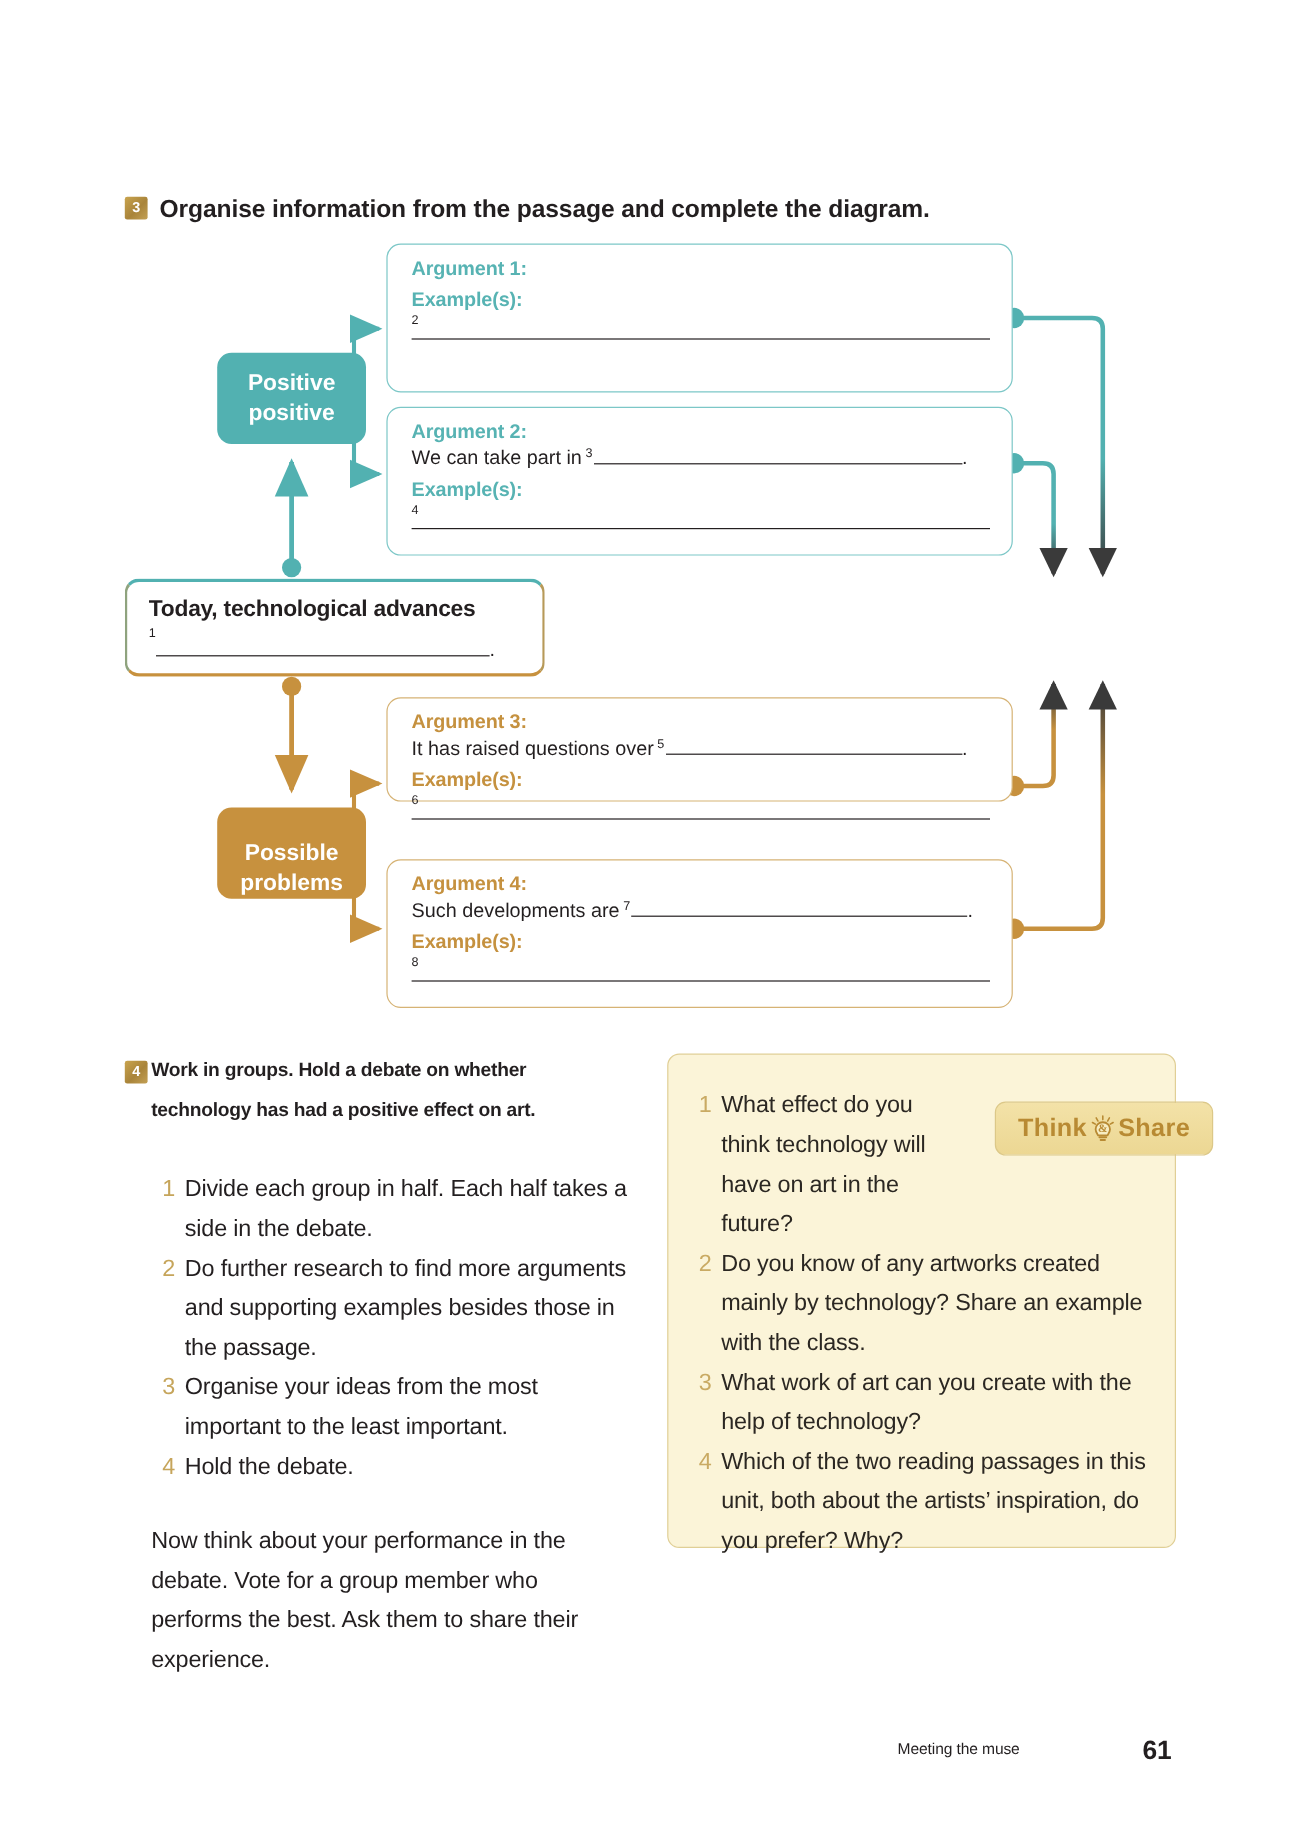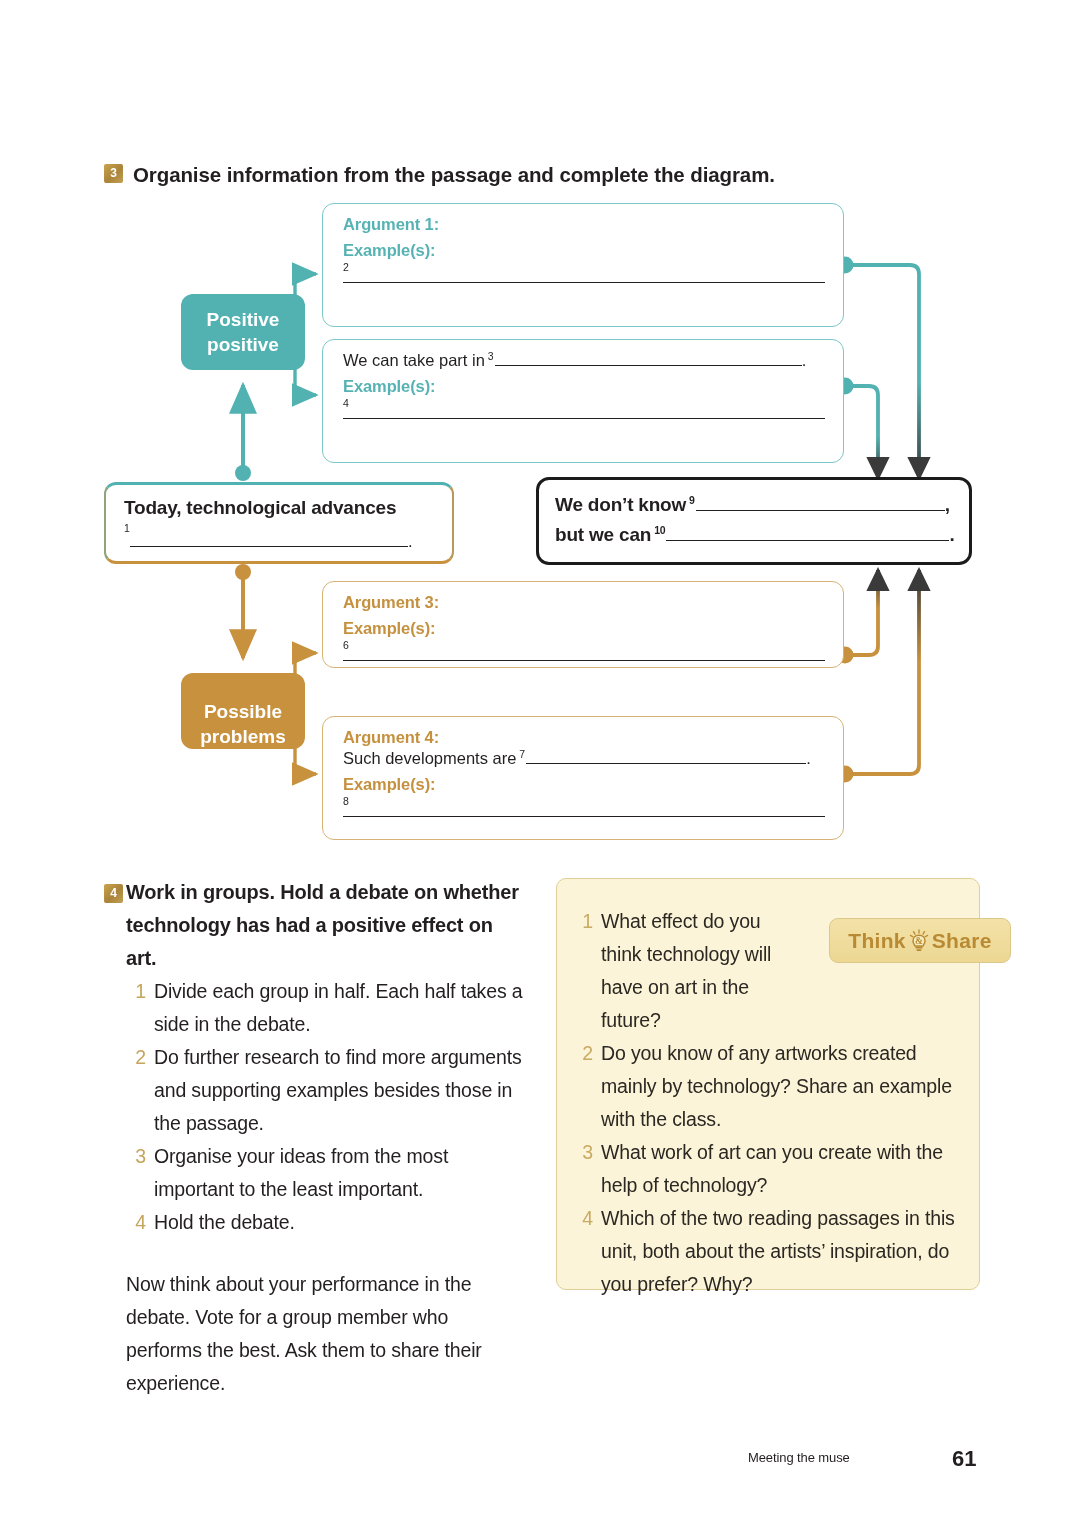"Argument 2:" p.arg-head { html: none -> <p>Argument 2:</p> }
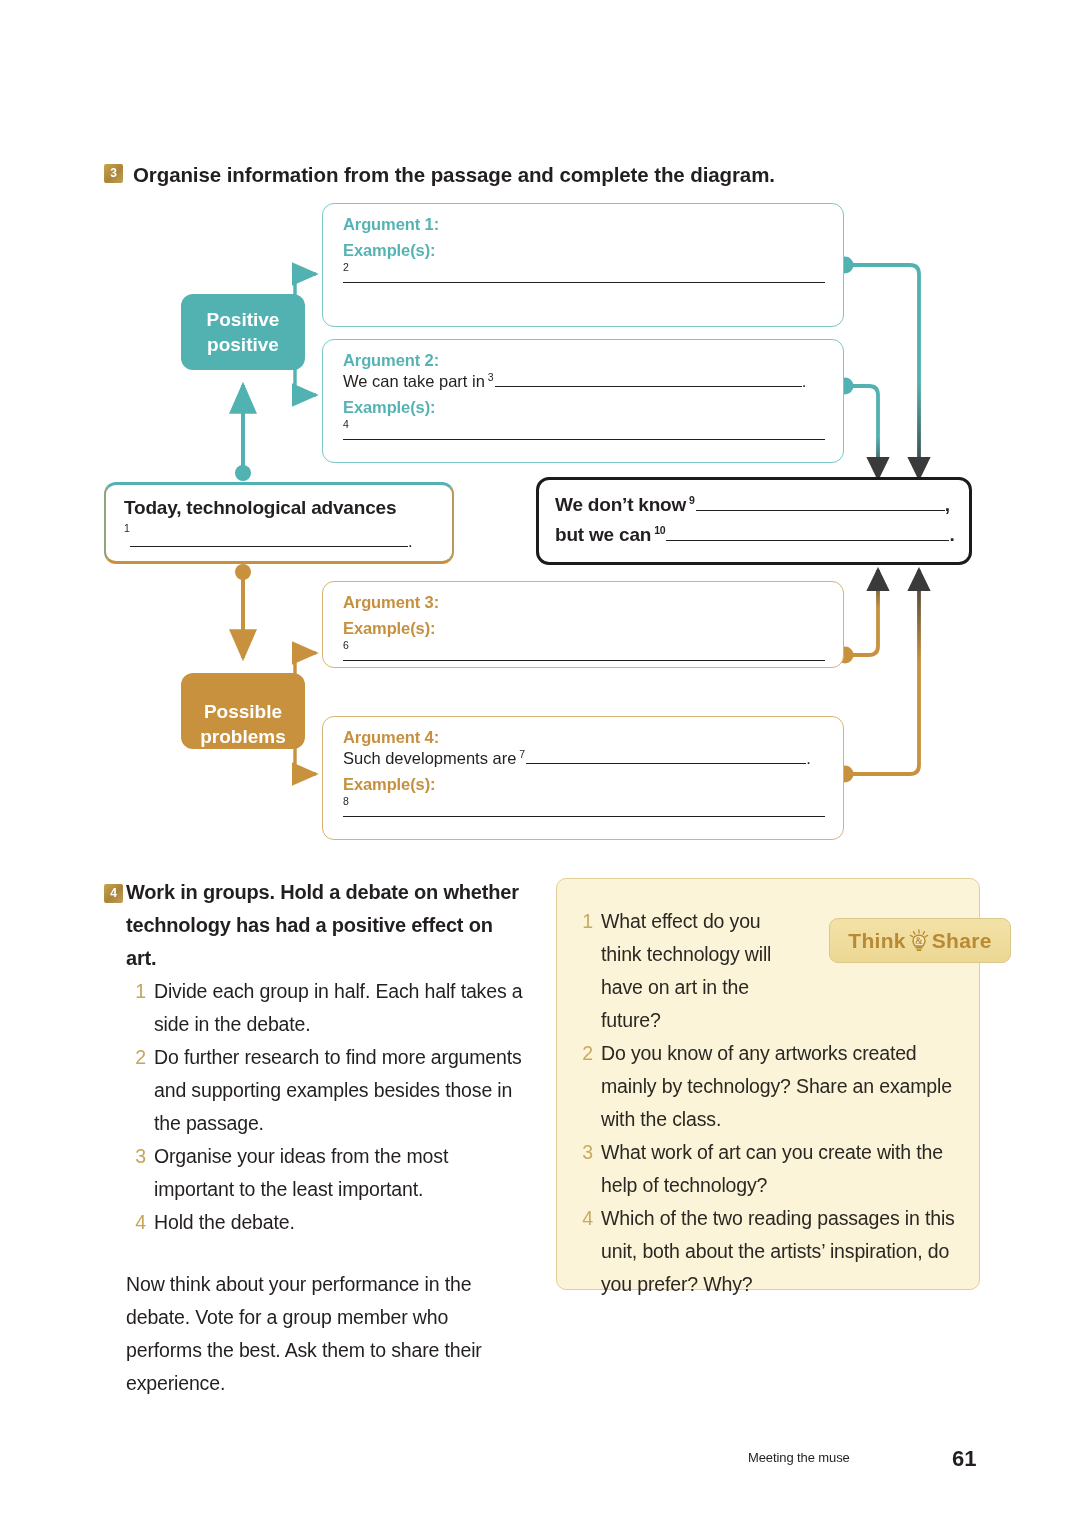"We don’t know 9 ," div.concl-box { html: <div> <p> <span>We don’t know</span><span>9</span><span></span><span>,</span> </p> <p> <span>but we can</span><span>10</span><span></span><span>.</span> </p> </div> -> none }
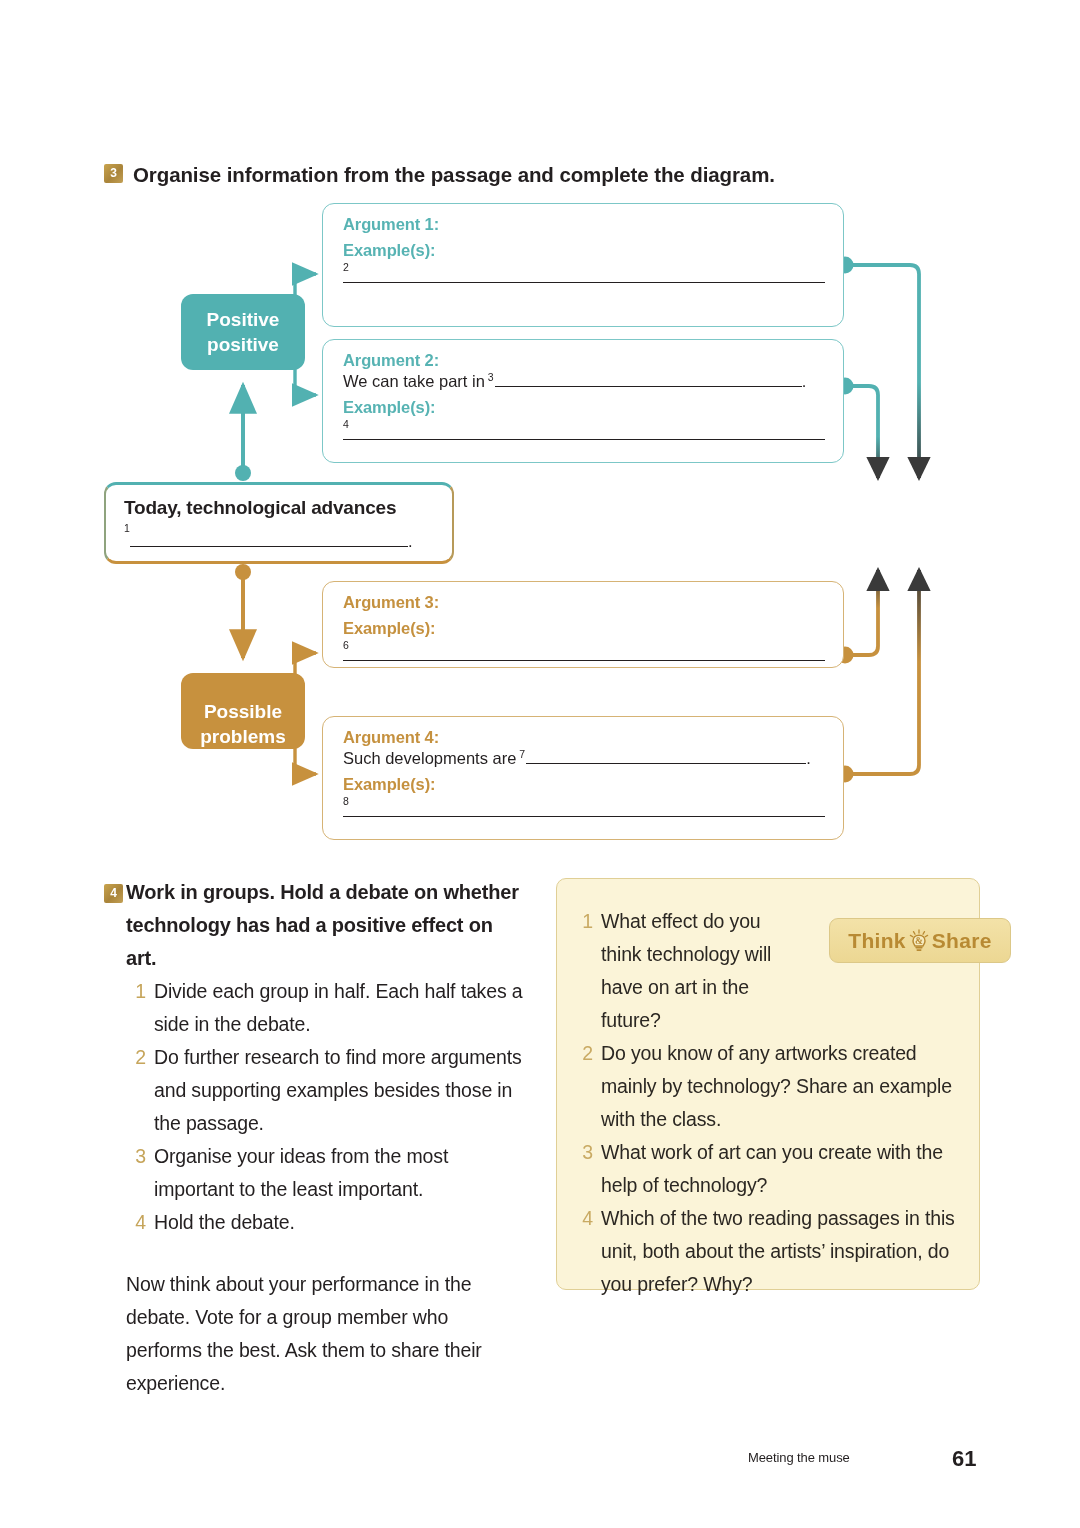"It has raised questions over" p.arg-body { html: none -> <p> <span>It has raised questions over</span><span>5</span><span></span><span>.</span> </p> }
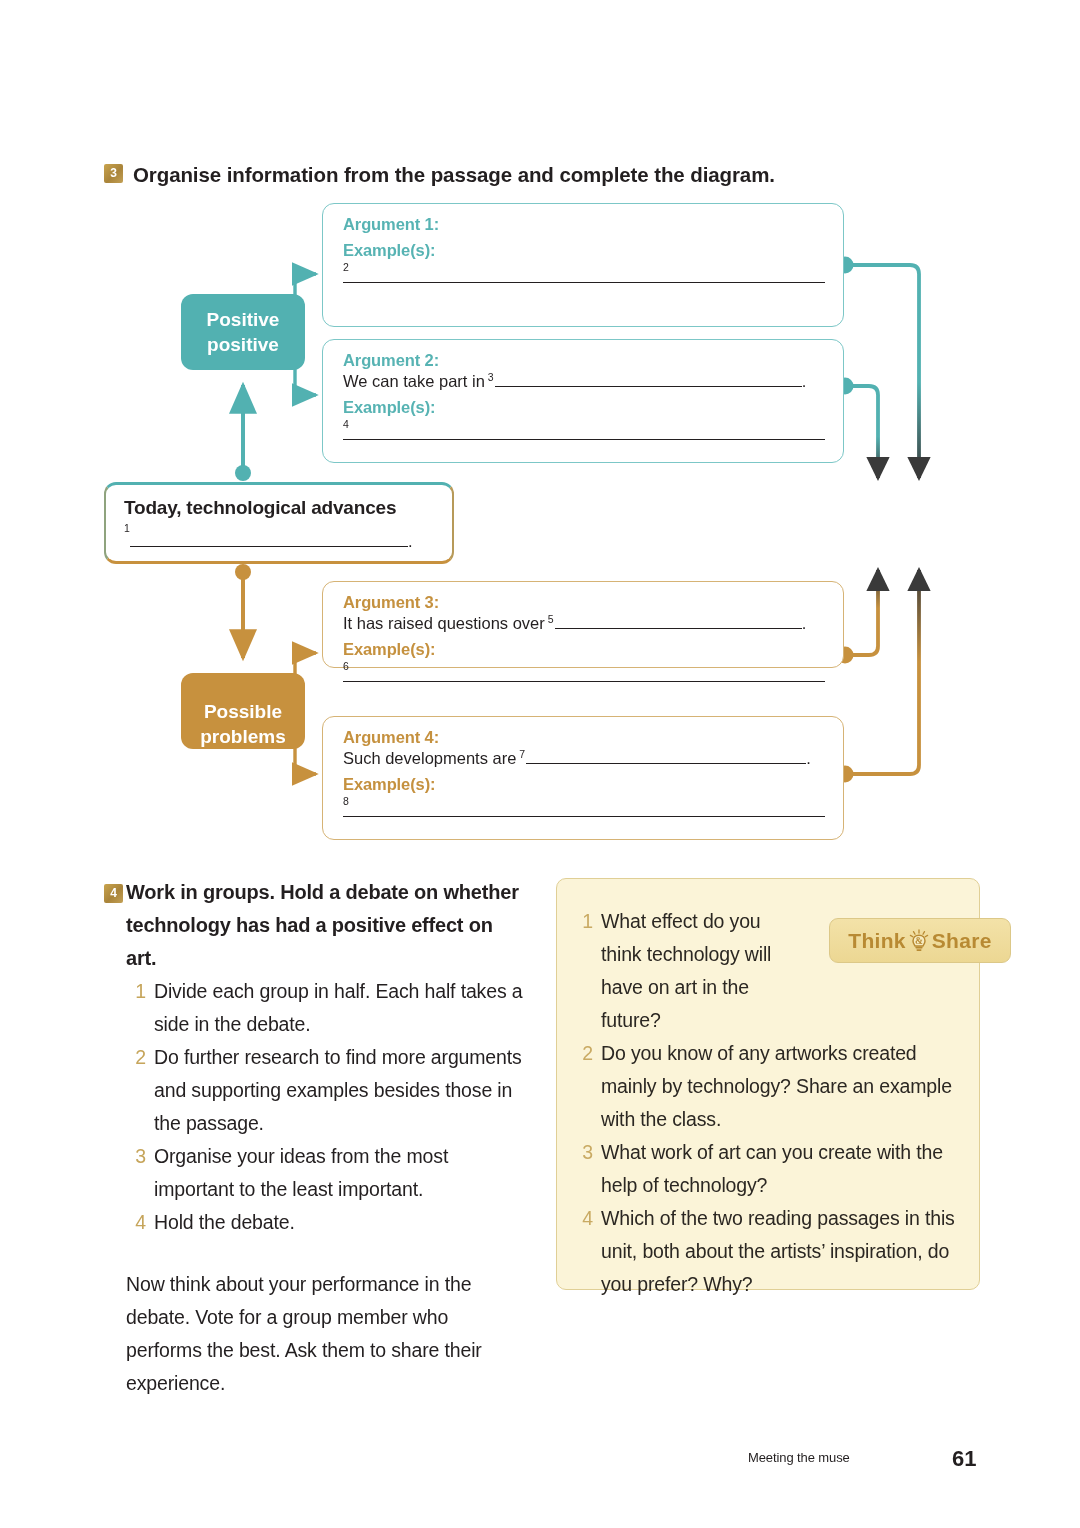"Work in groups. Hold a" .ex4-lead { font-size: 20px -> 16px }
